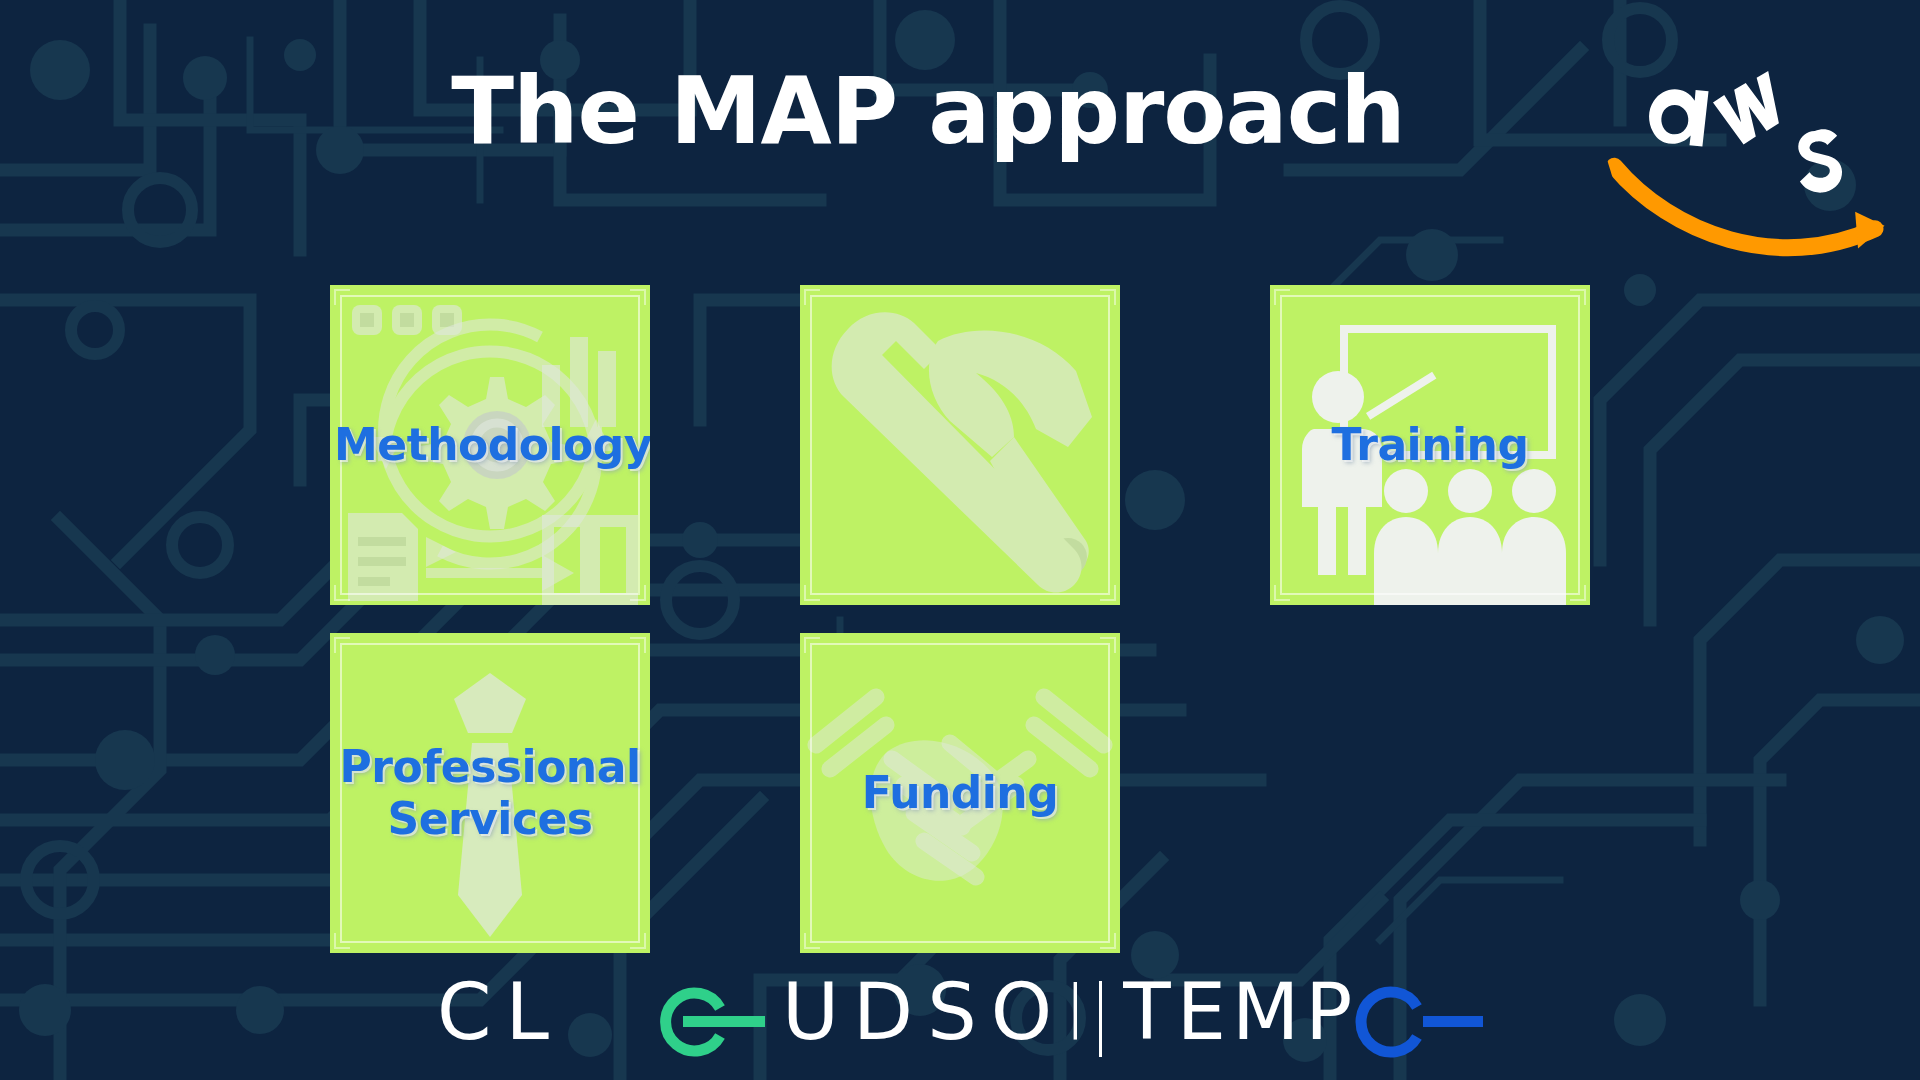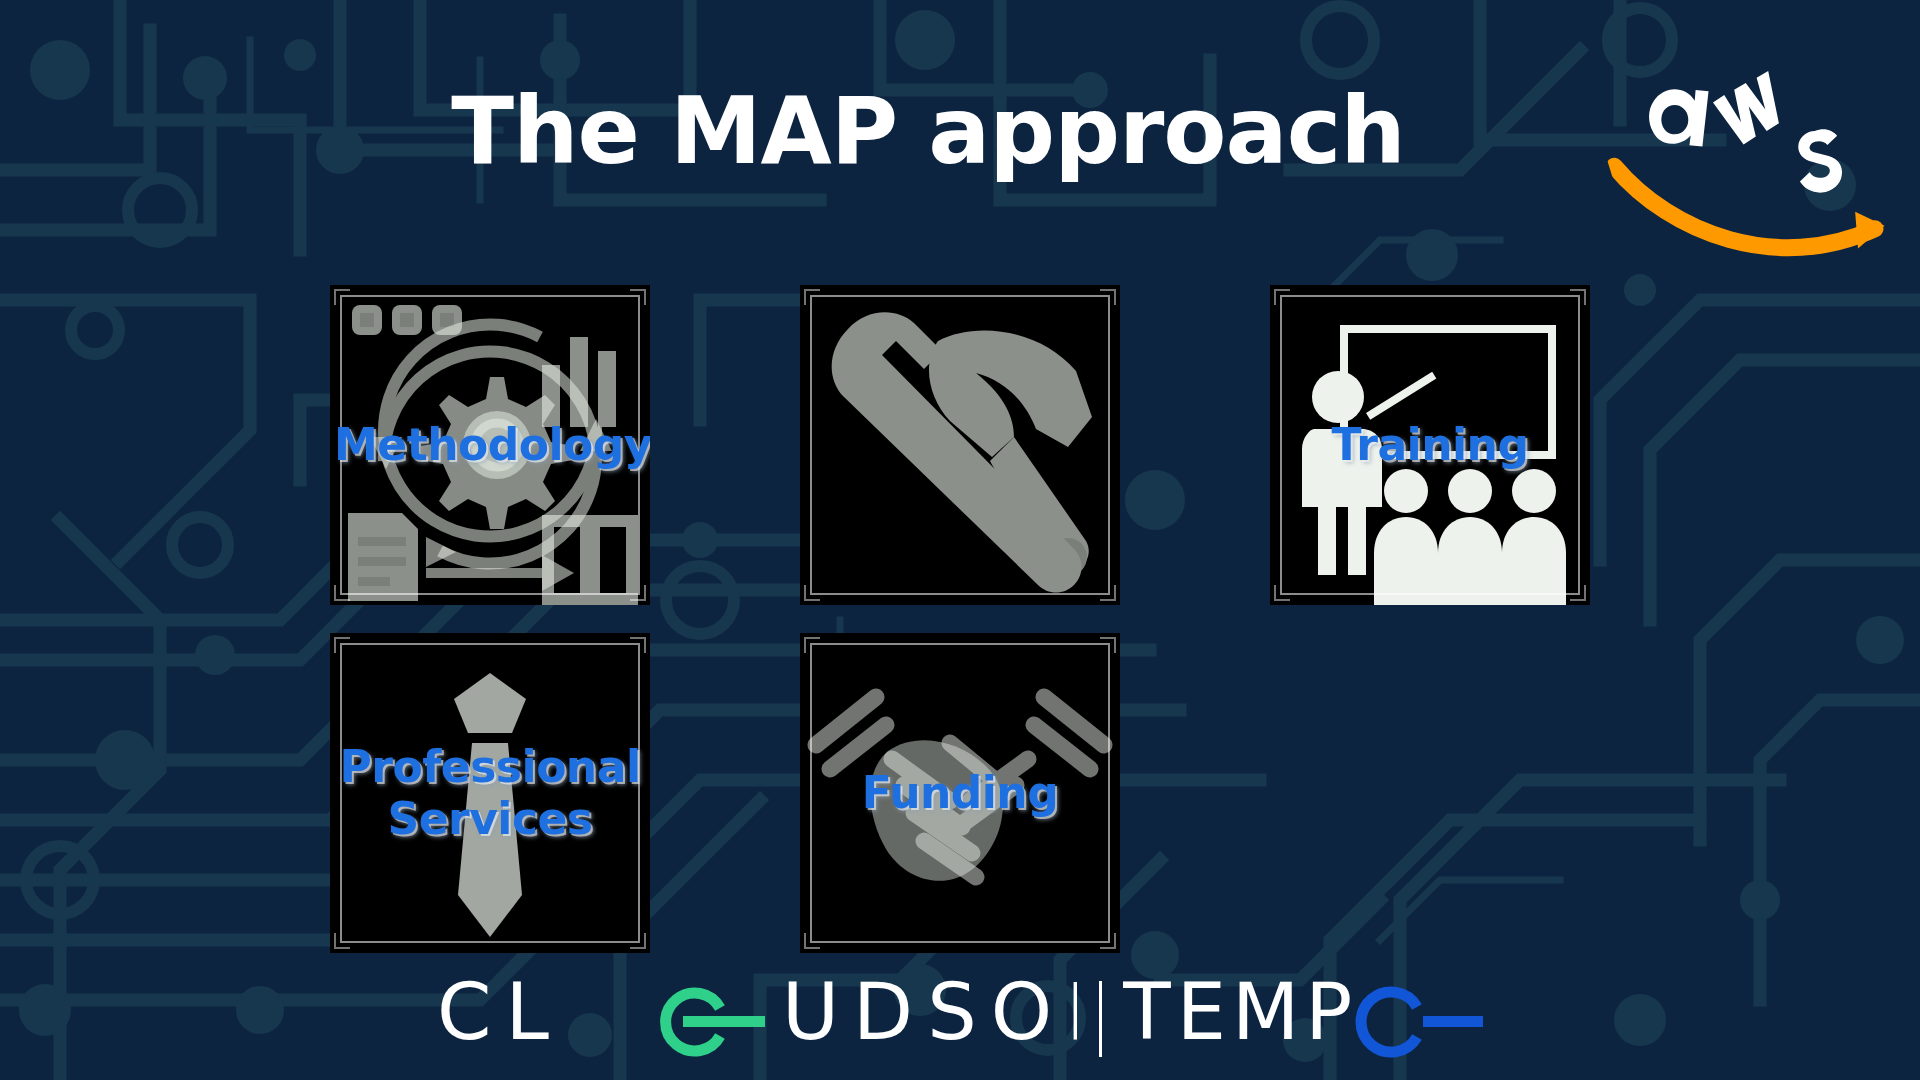"The MAP approach" #slide-title { top: 84px -> 64px }
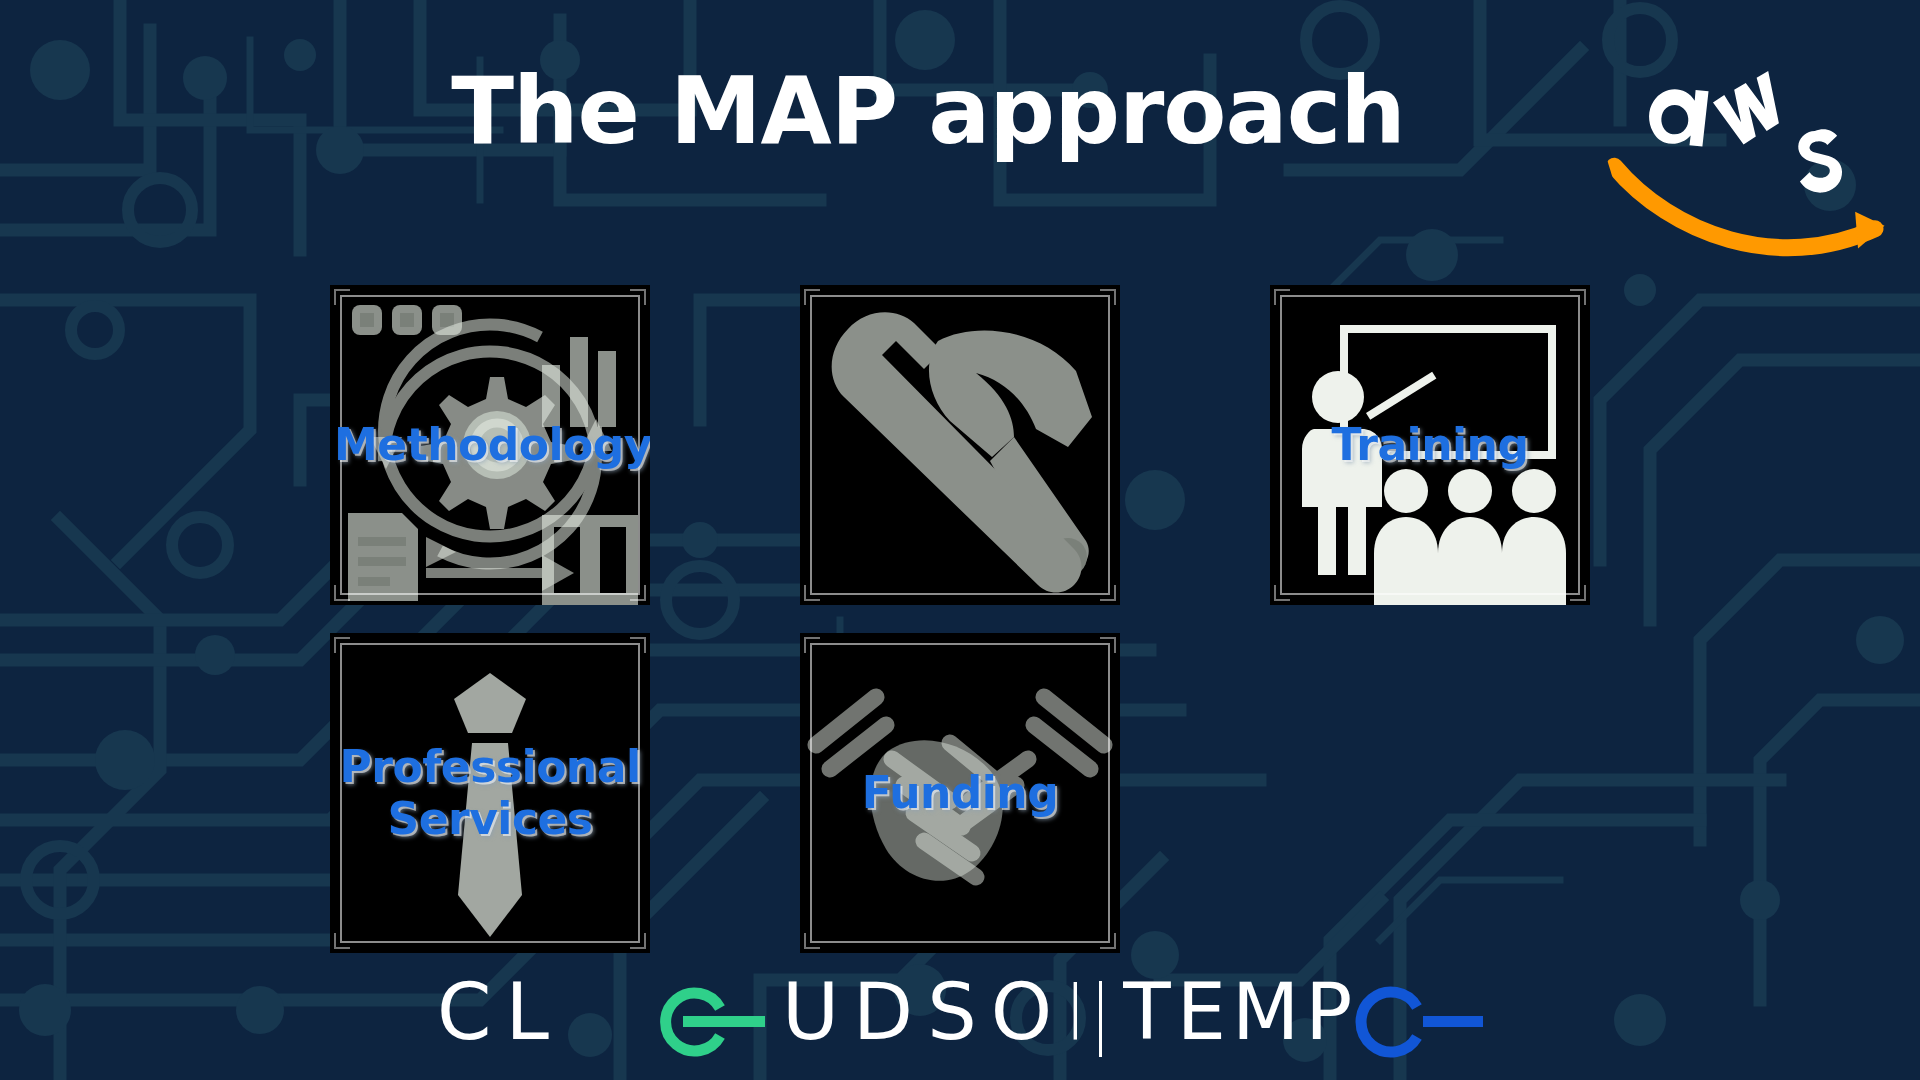"Methodology" .card { background: #000000 -> #bef264 }
